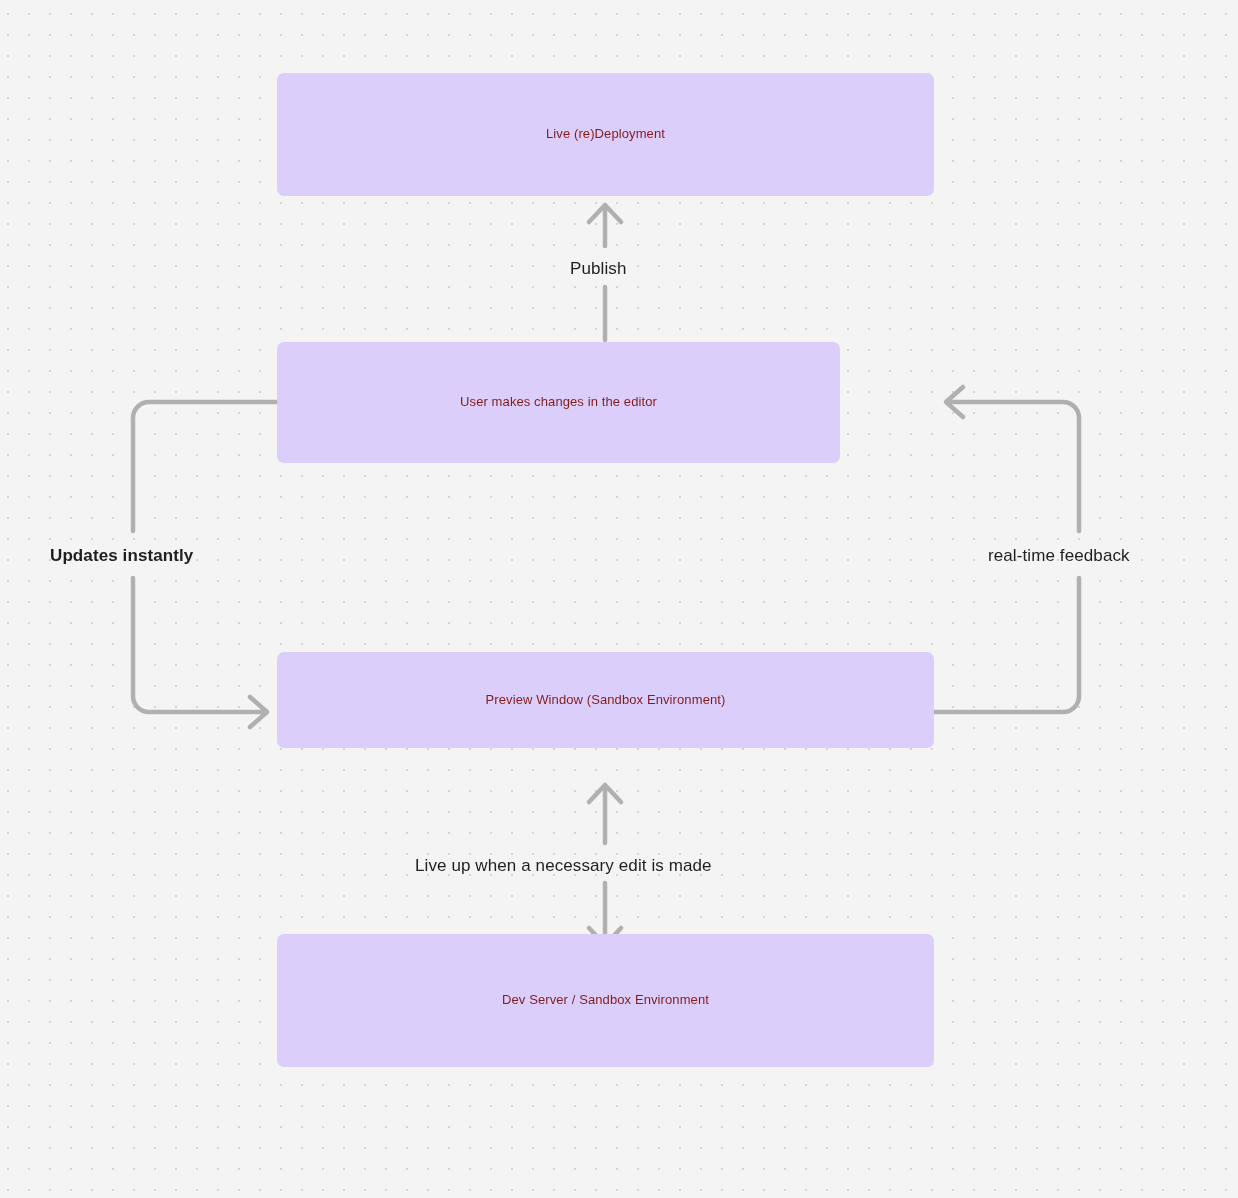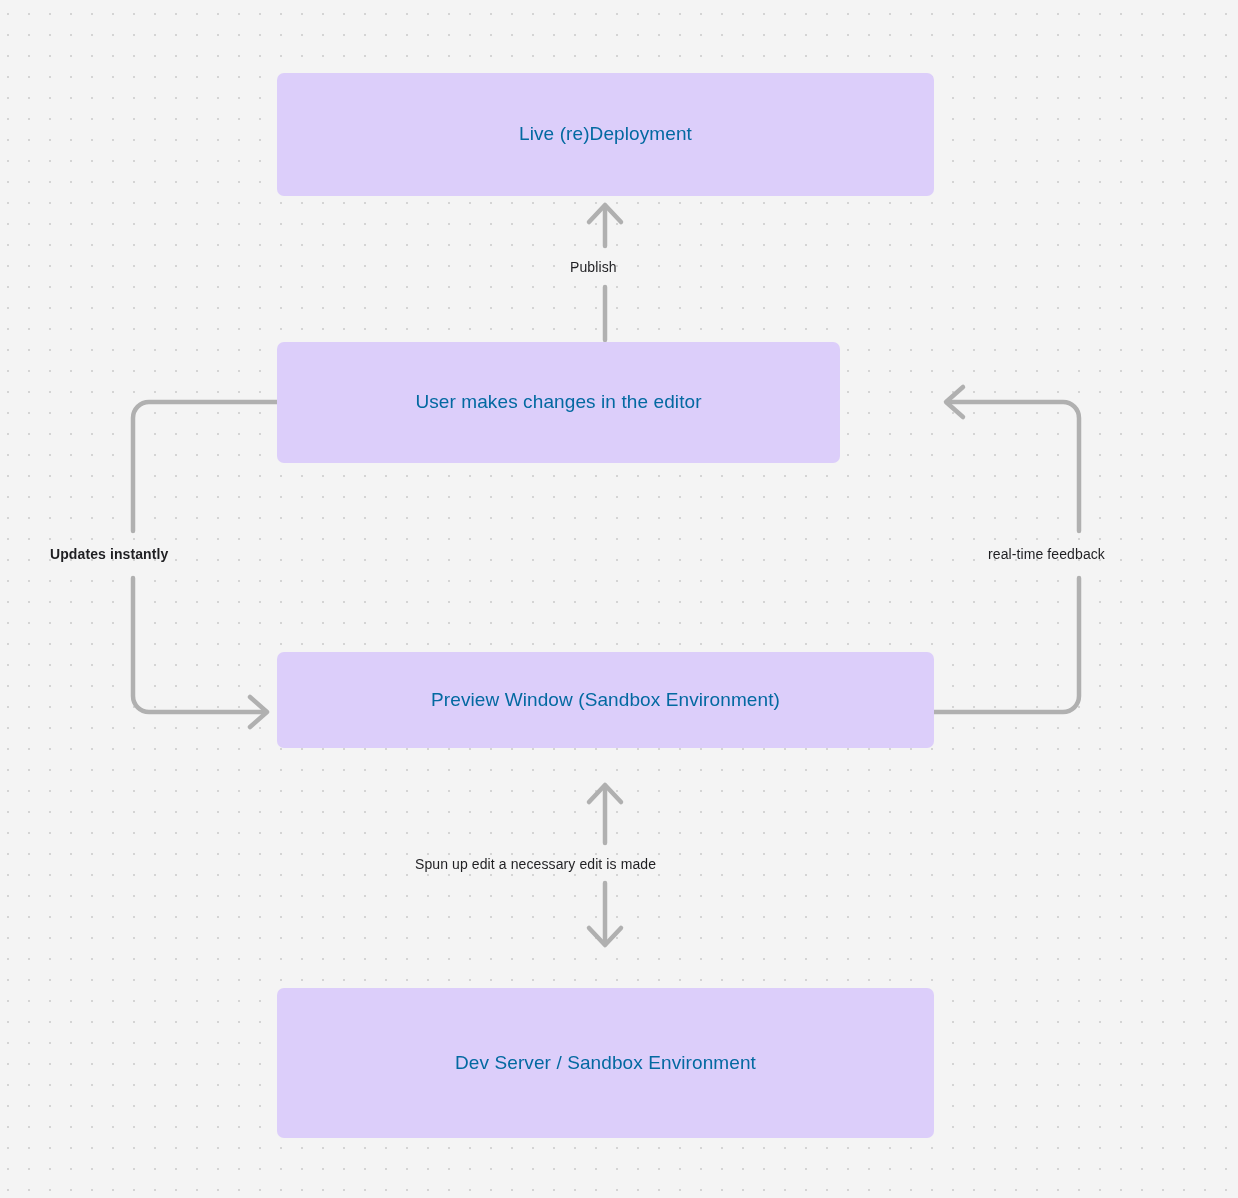"Live (re)Deployment" .node-label { color: #0369a1 -> #7f1d1d; font-size: 19px -> 13px }
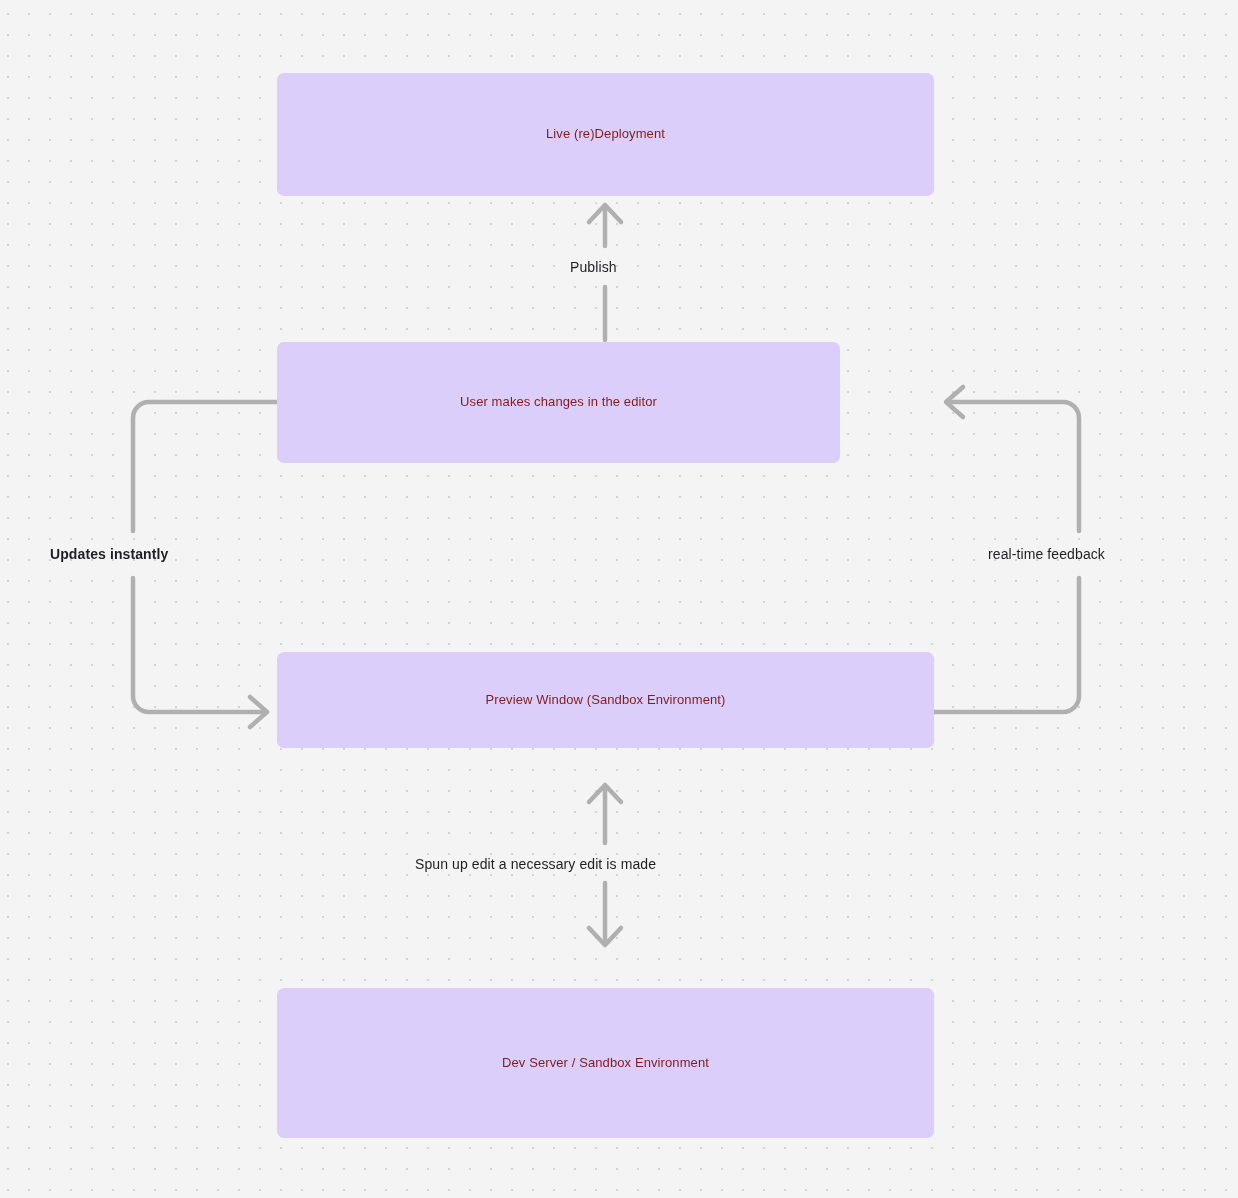"Publish" .edge-label { font-size: 14px -> 17px }
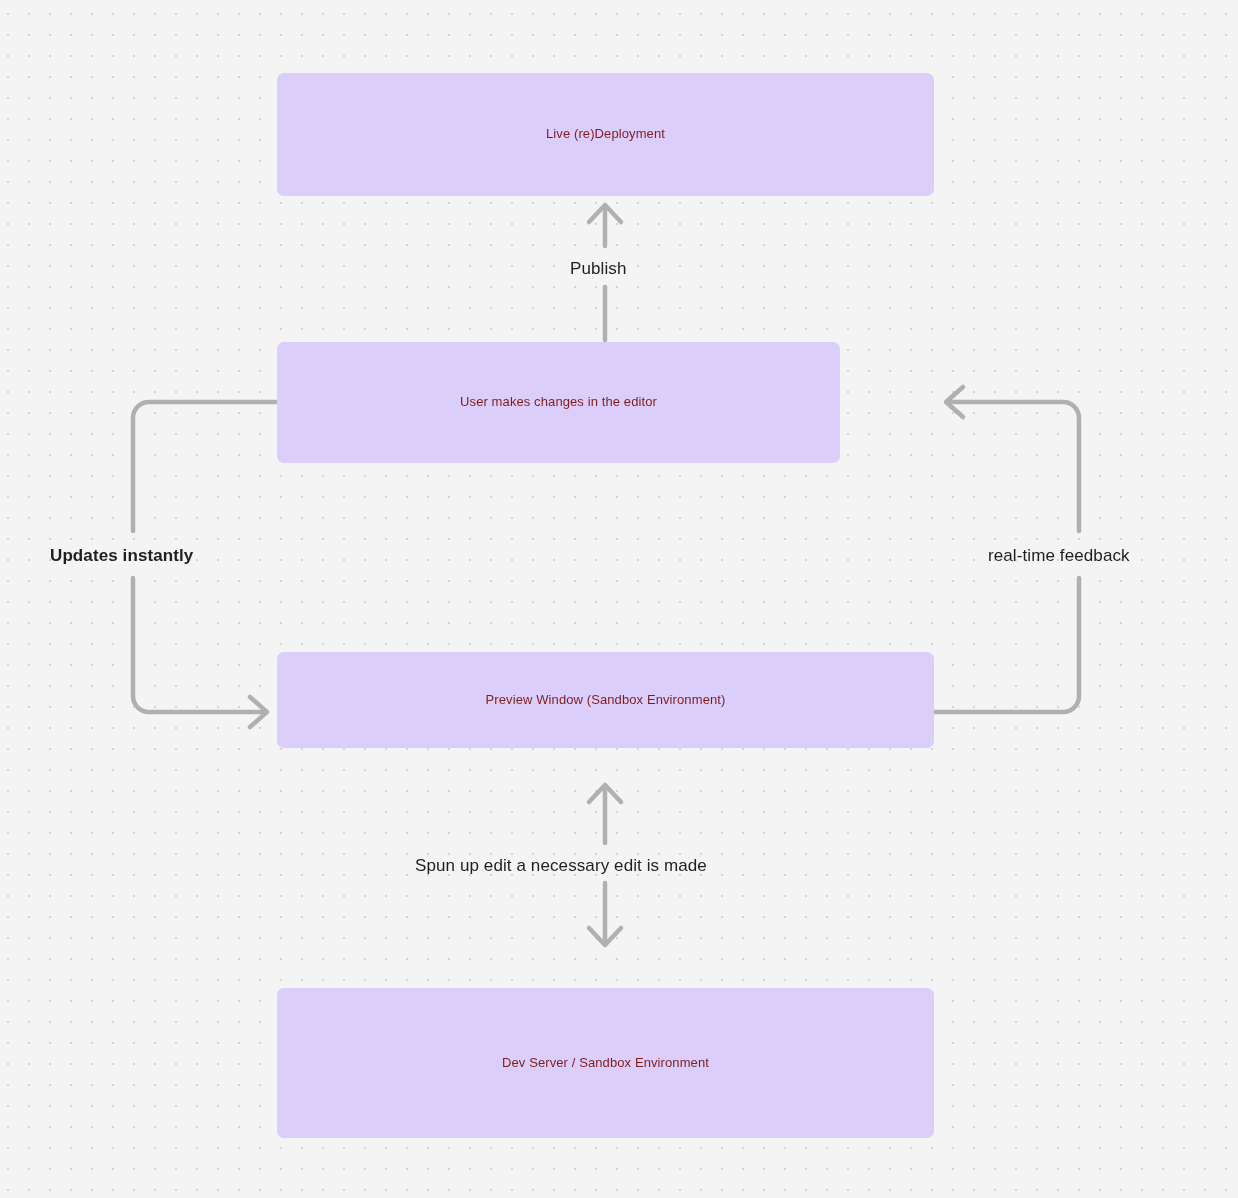"Spun up edit a necessary" div.edge-label { text: Spun up edit -> Live up when }
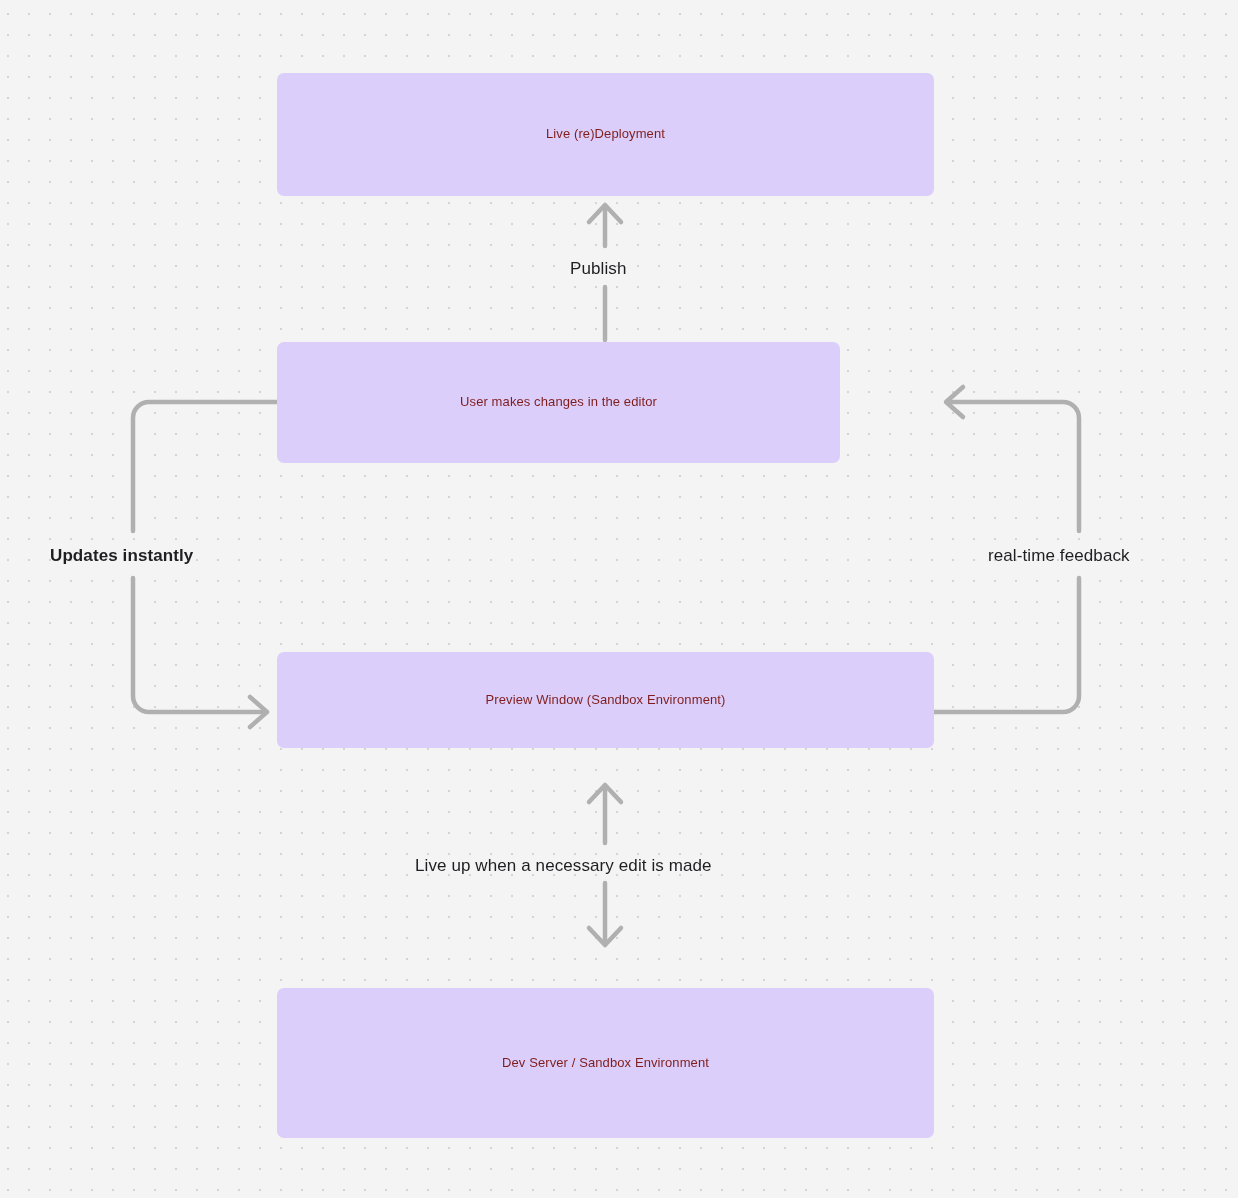"Dev Server / Sandbox Environment" #node-devserver { height: 150px -> 133px; top: 988px -> 934px }
